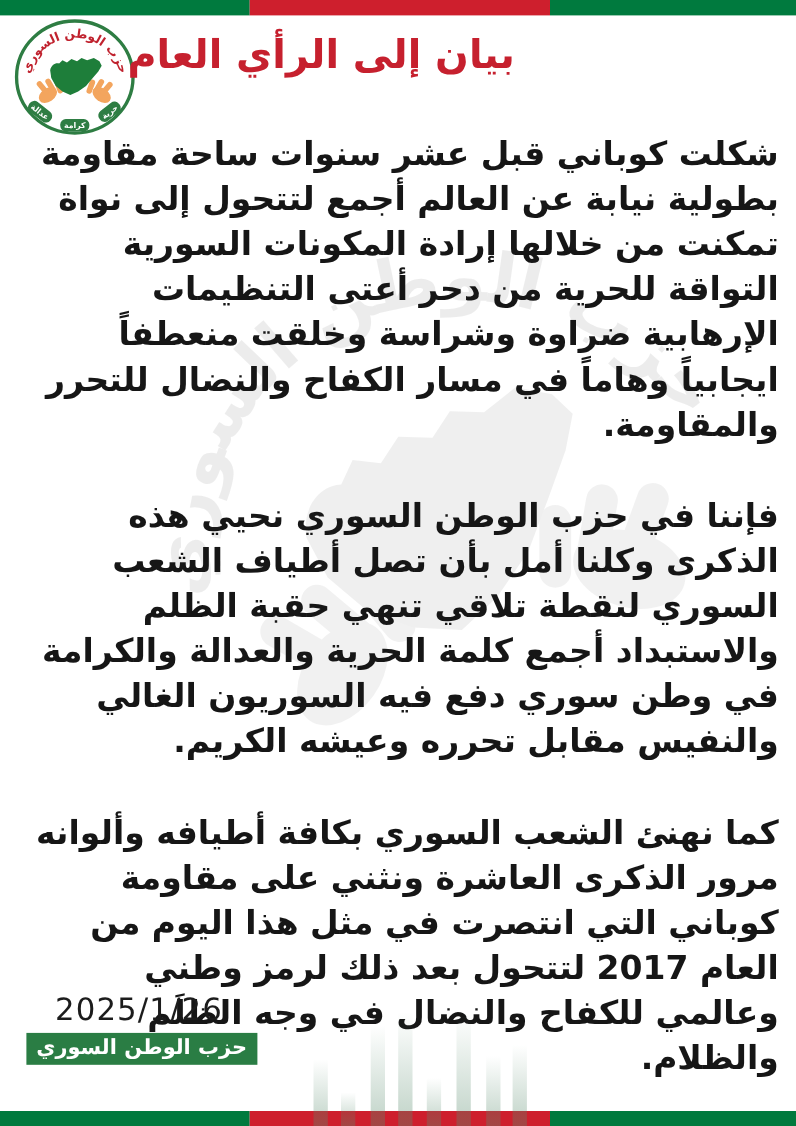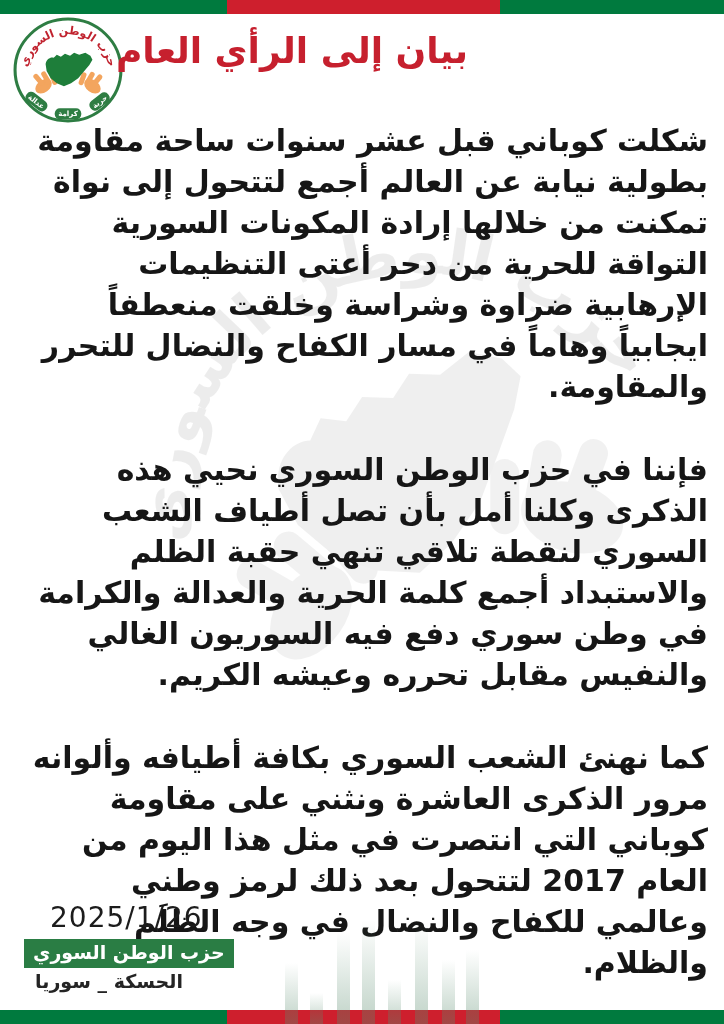"الحسكة _ سوريا" div.location { html: <div>الحسكة _ سوريا</div> -> none }
